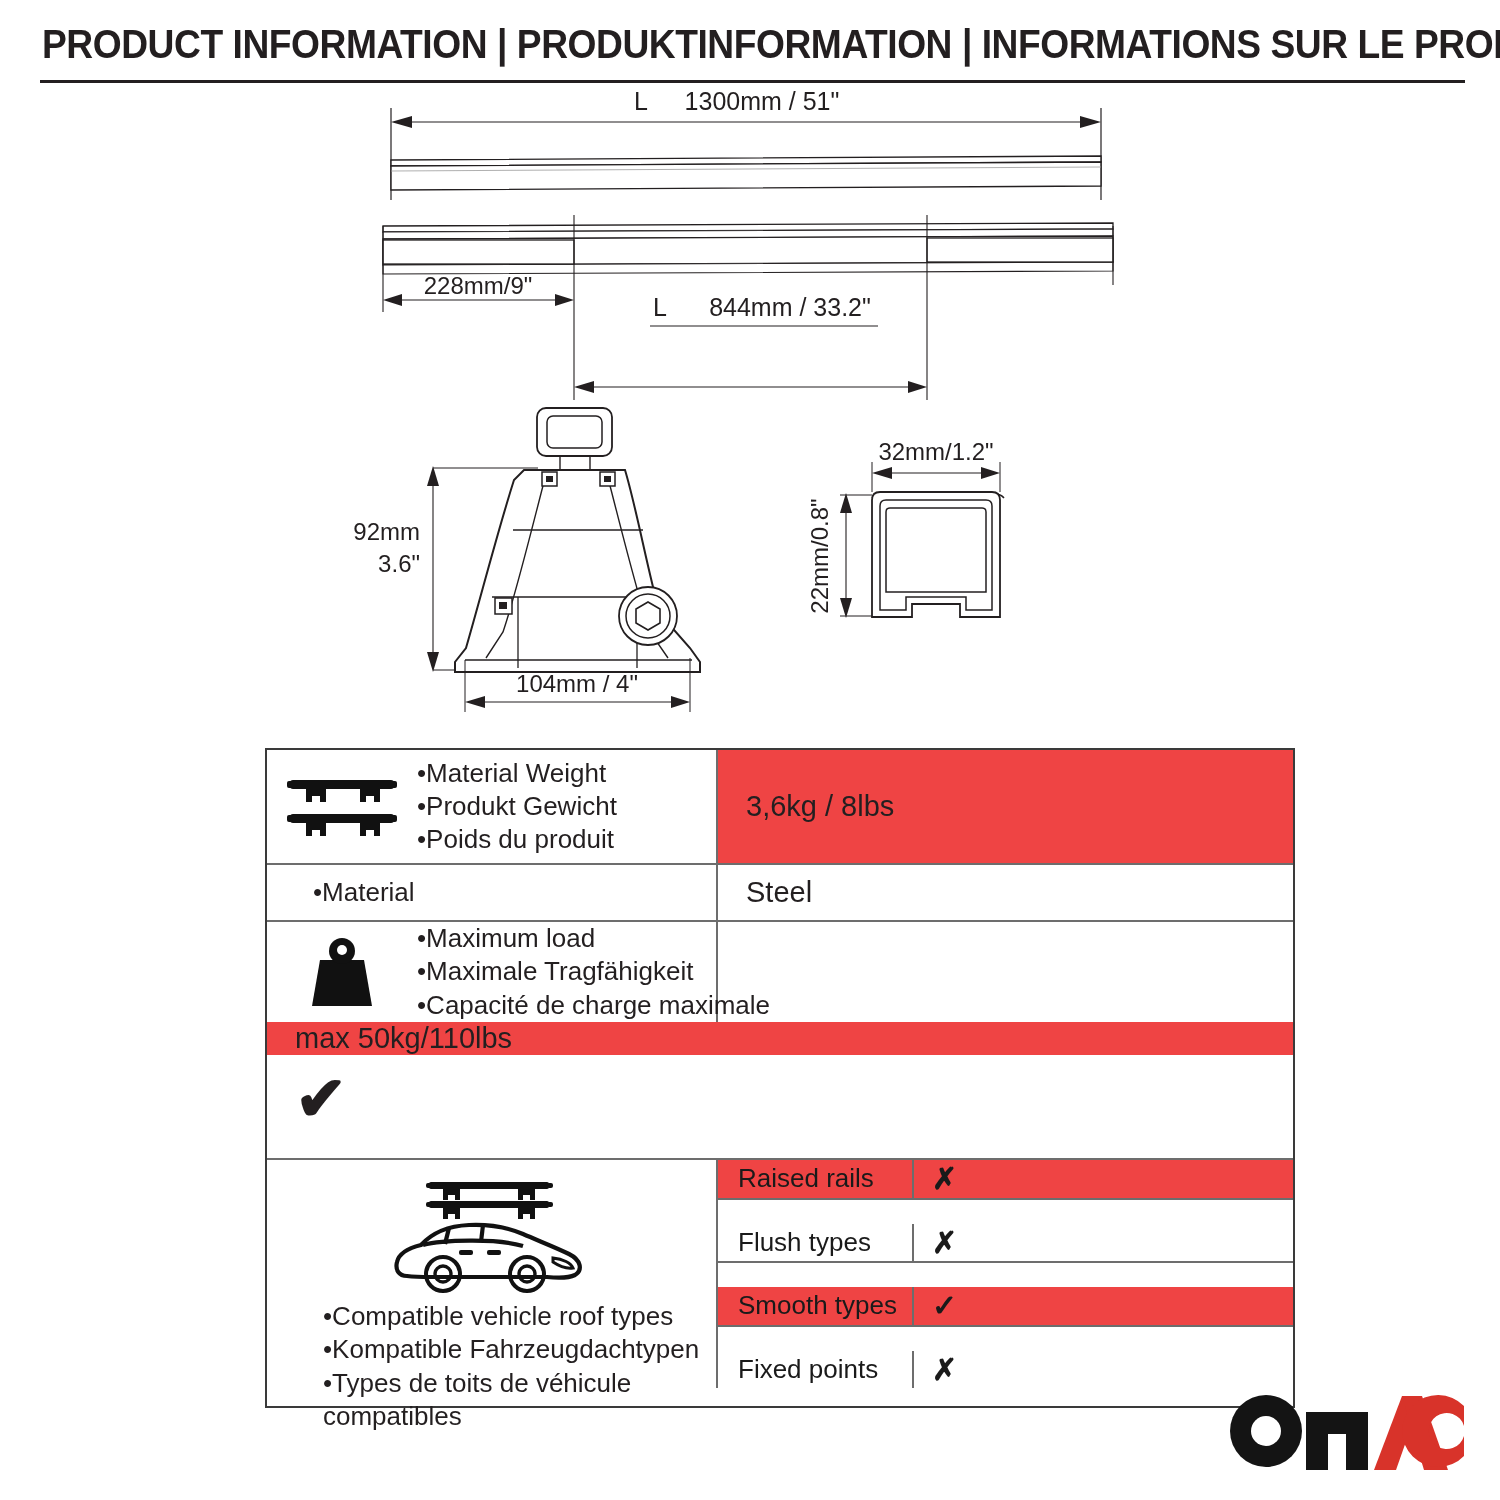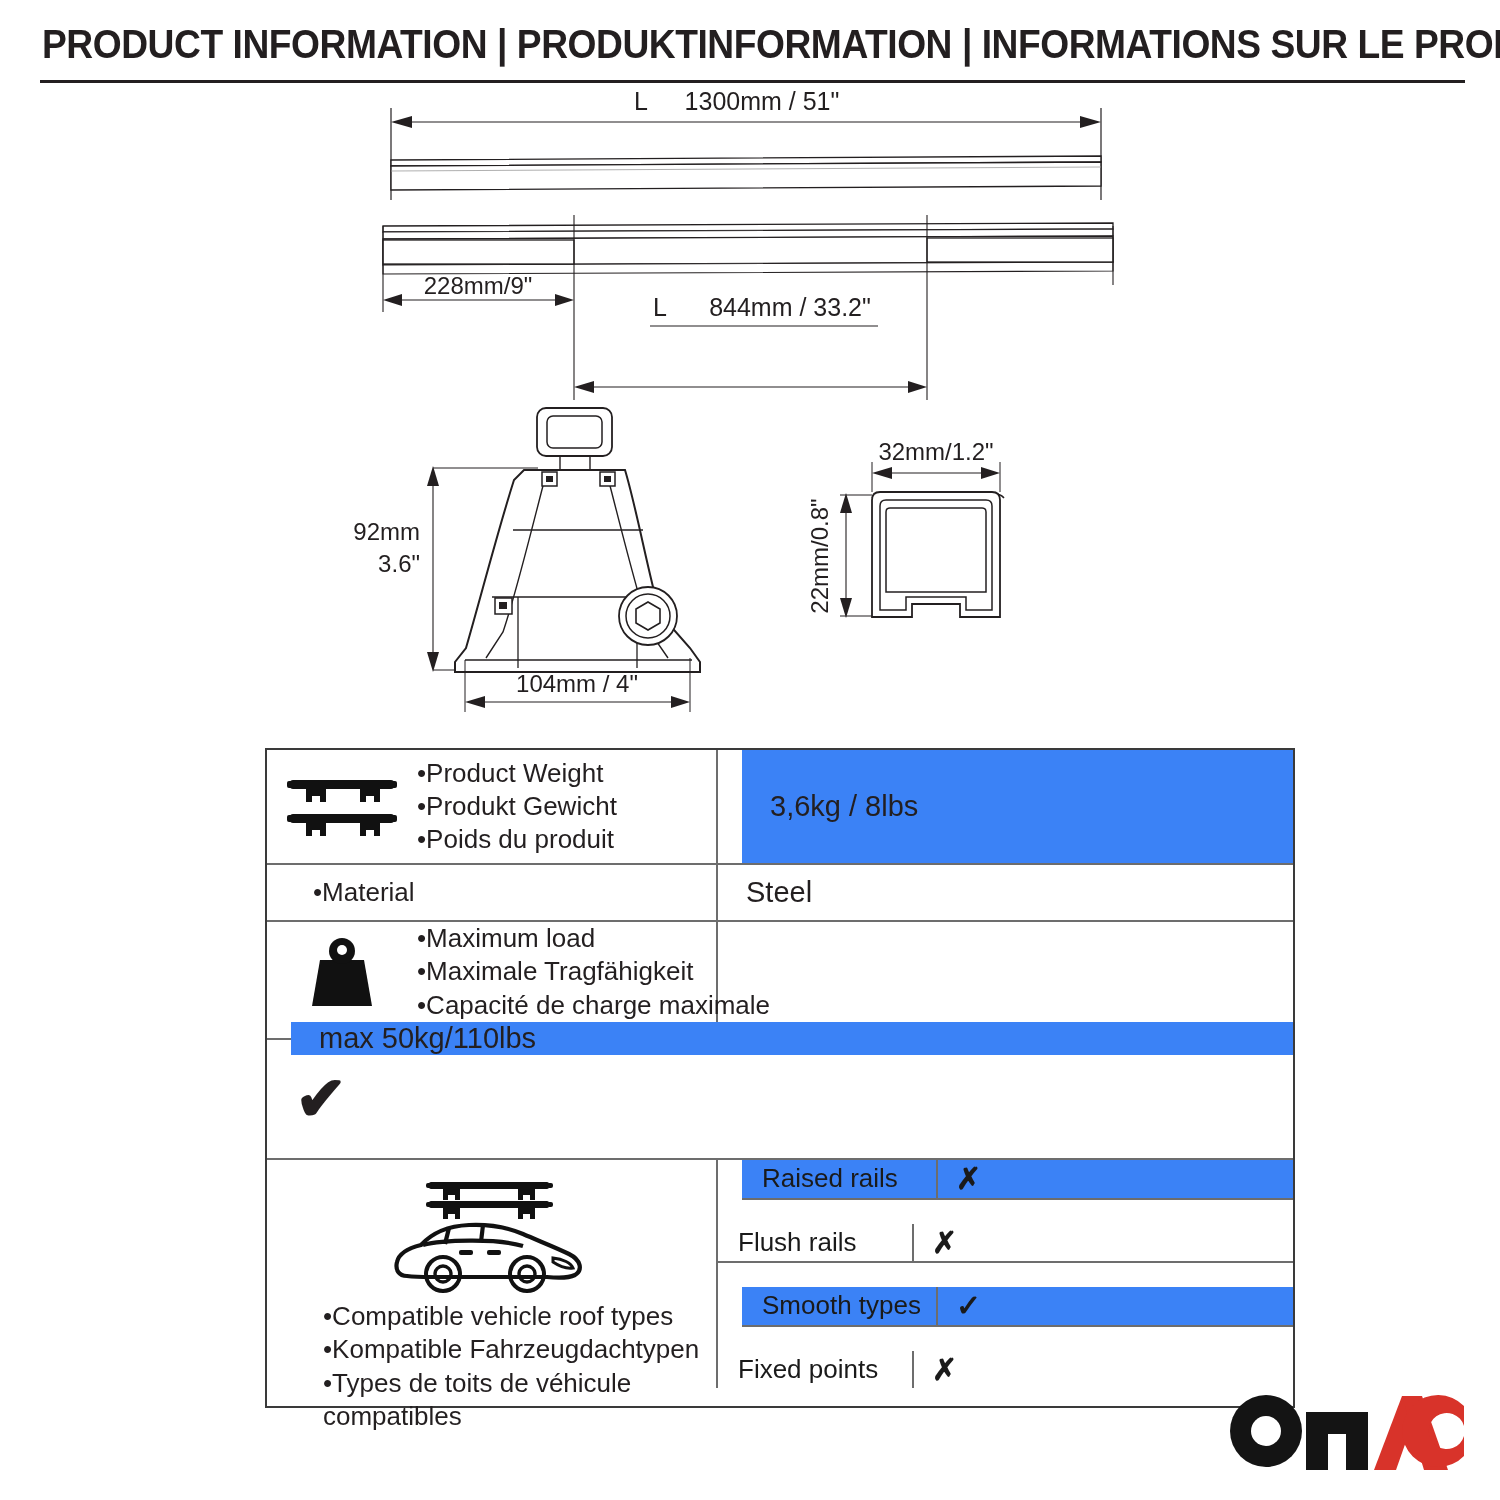"•Product Weight" div { text: Product -> Material }
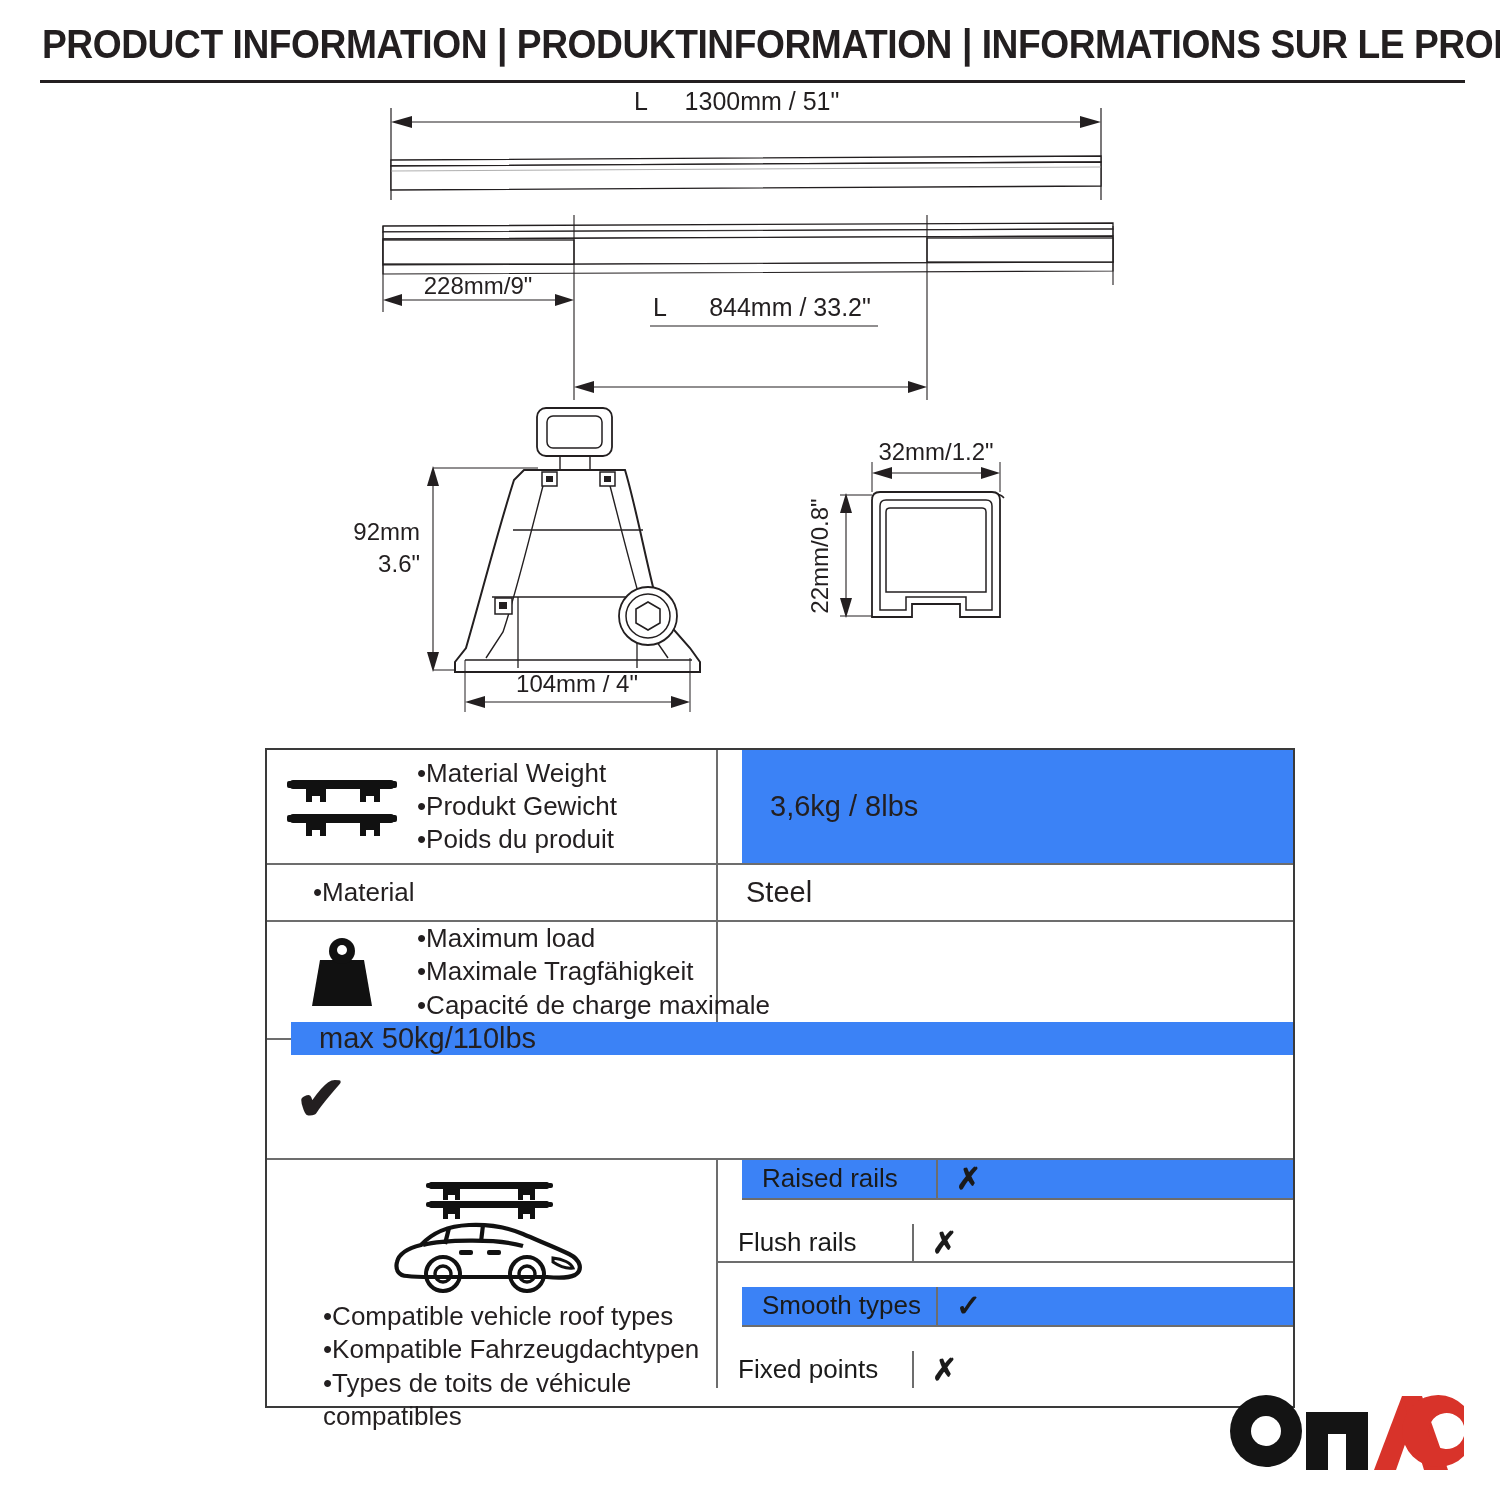"3,6kg / 8lbs" .shade { background: #3b82f6 -> #ef4444; margin-left: 24px -> none }
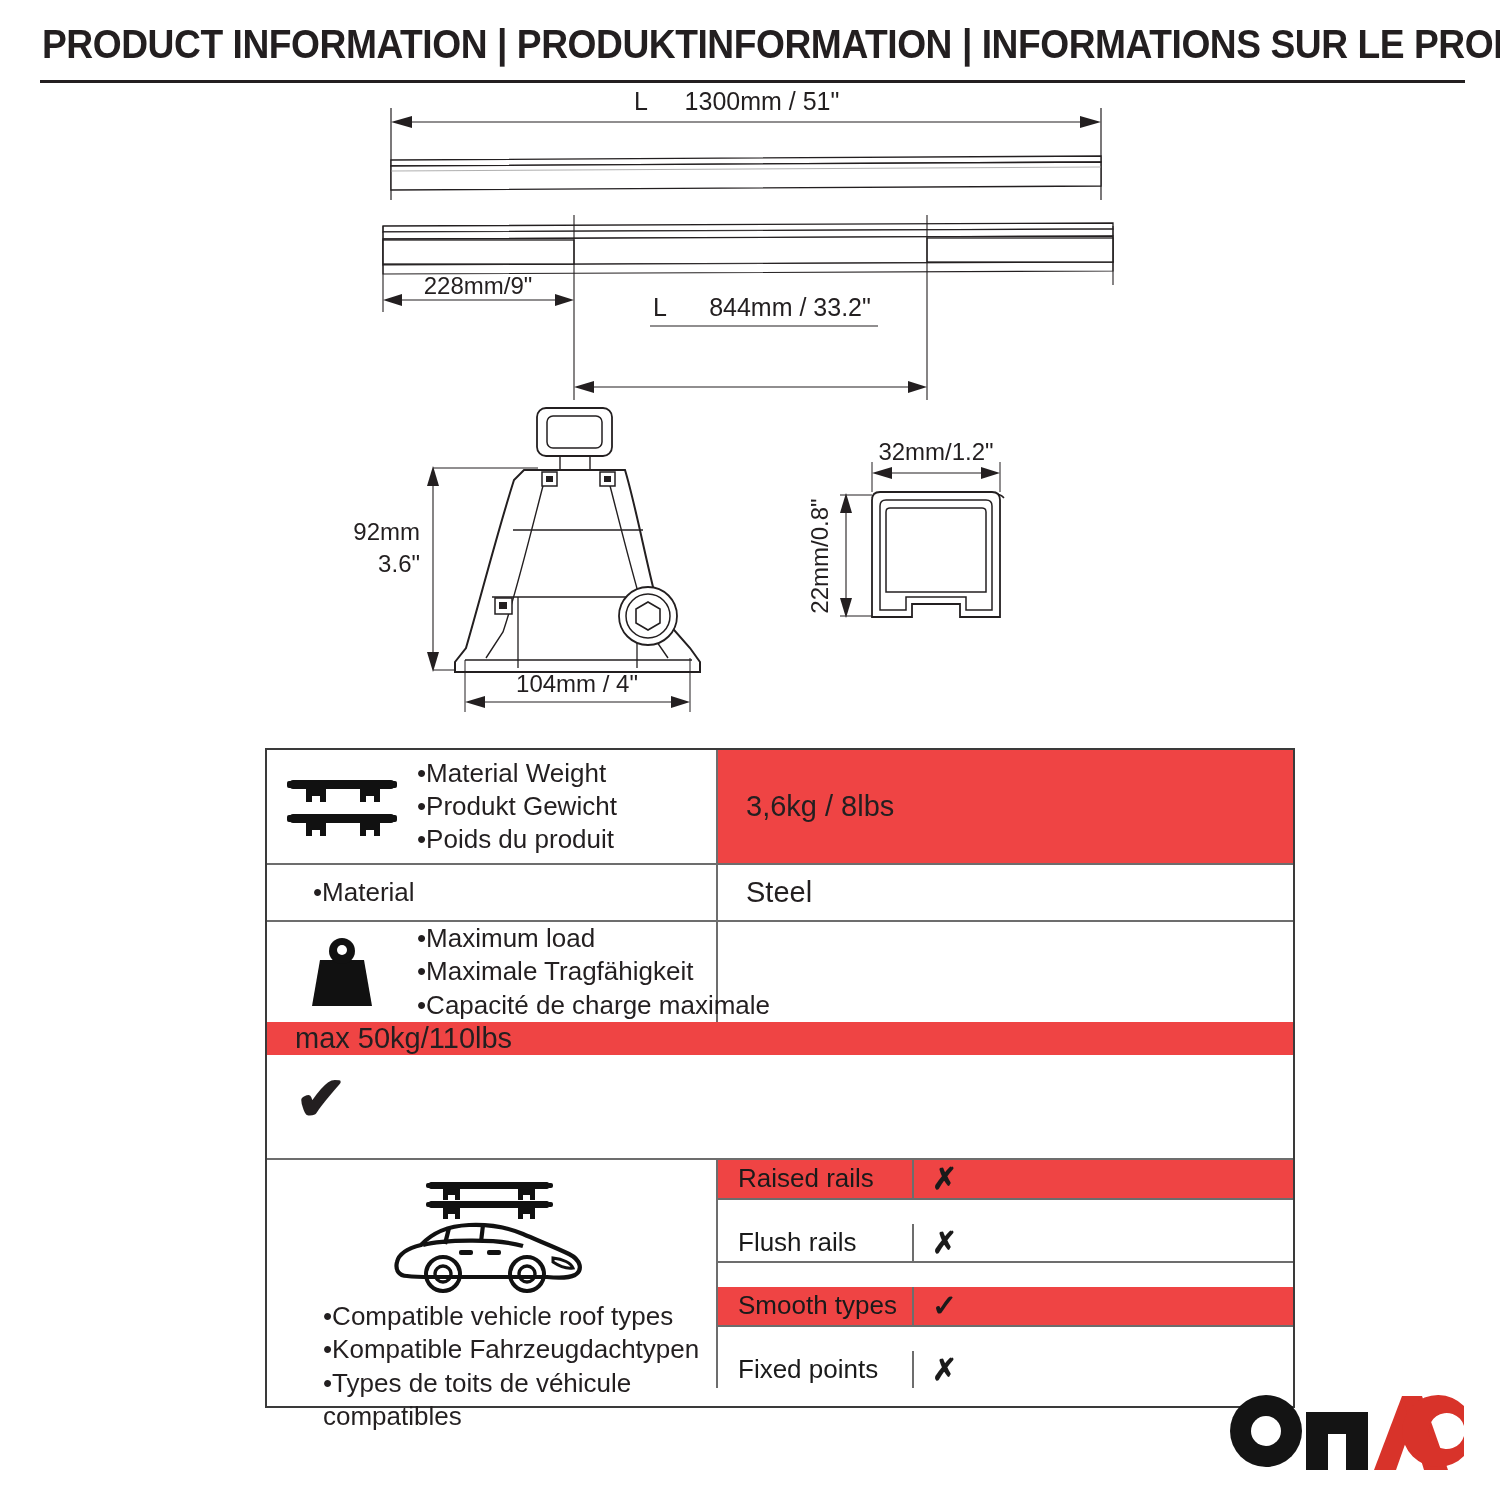"Flush rails" div.roof-name { text: rails -> types }
